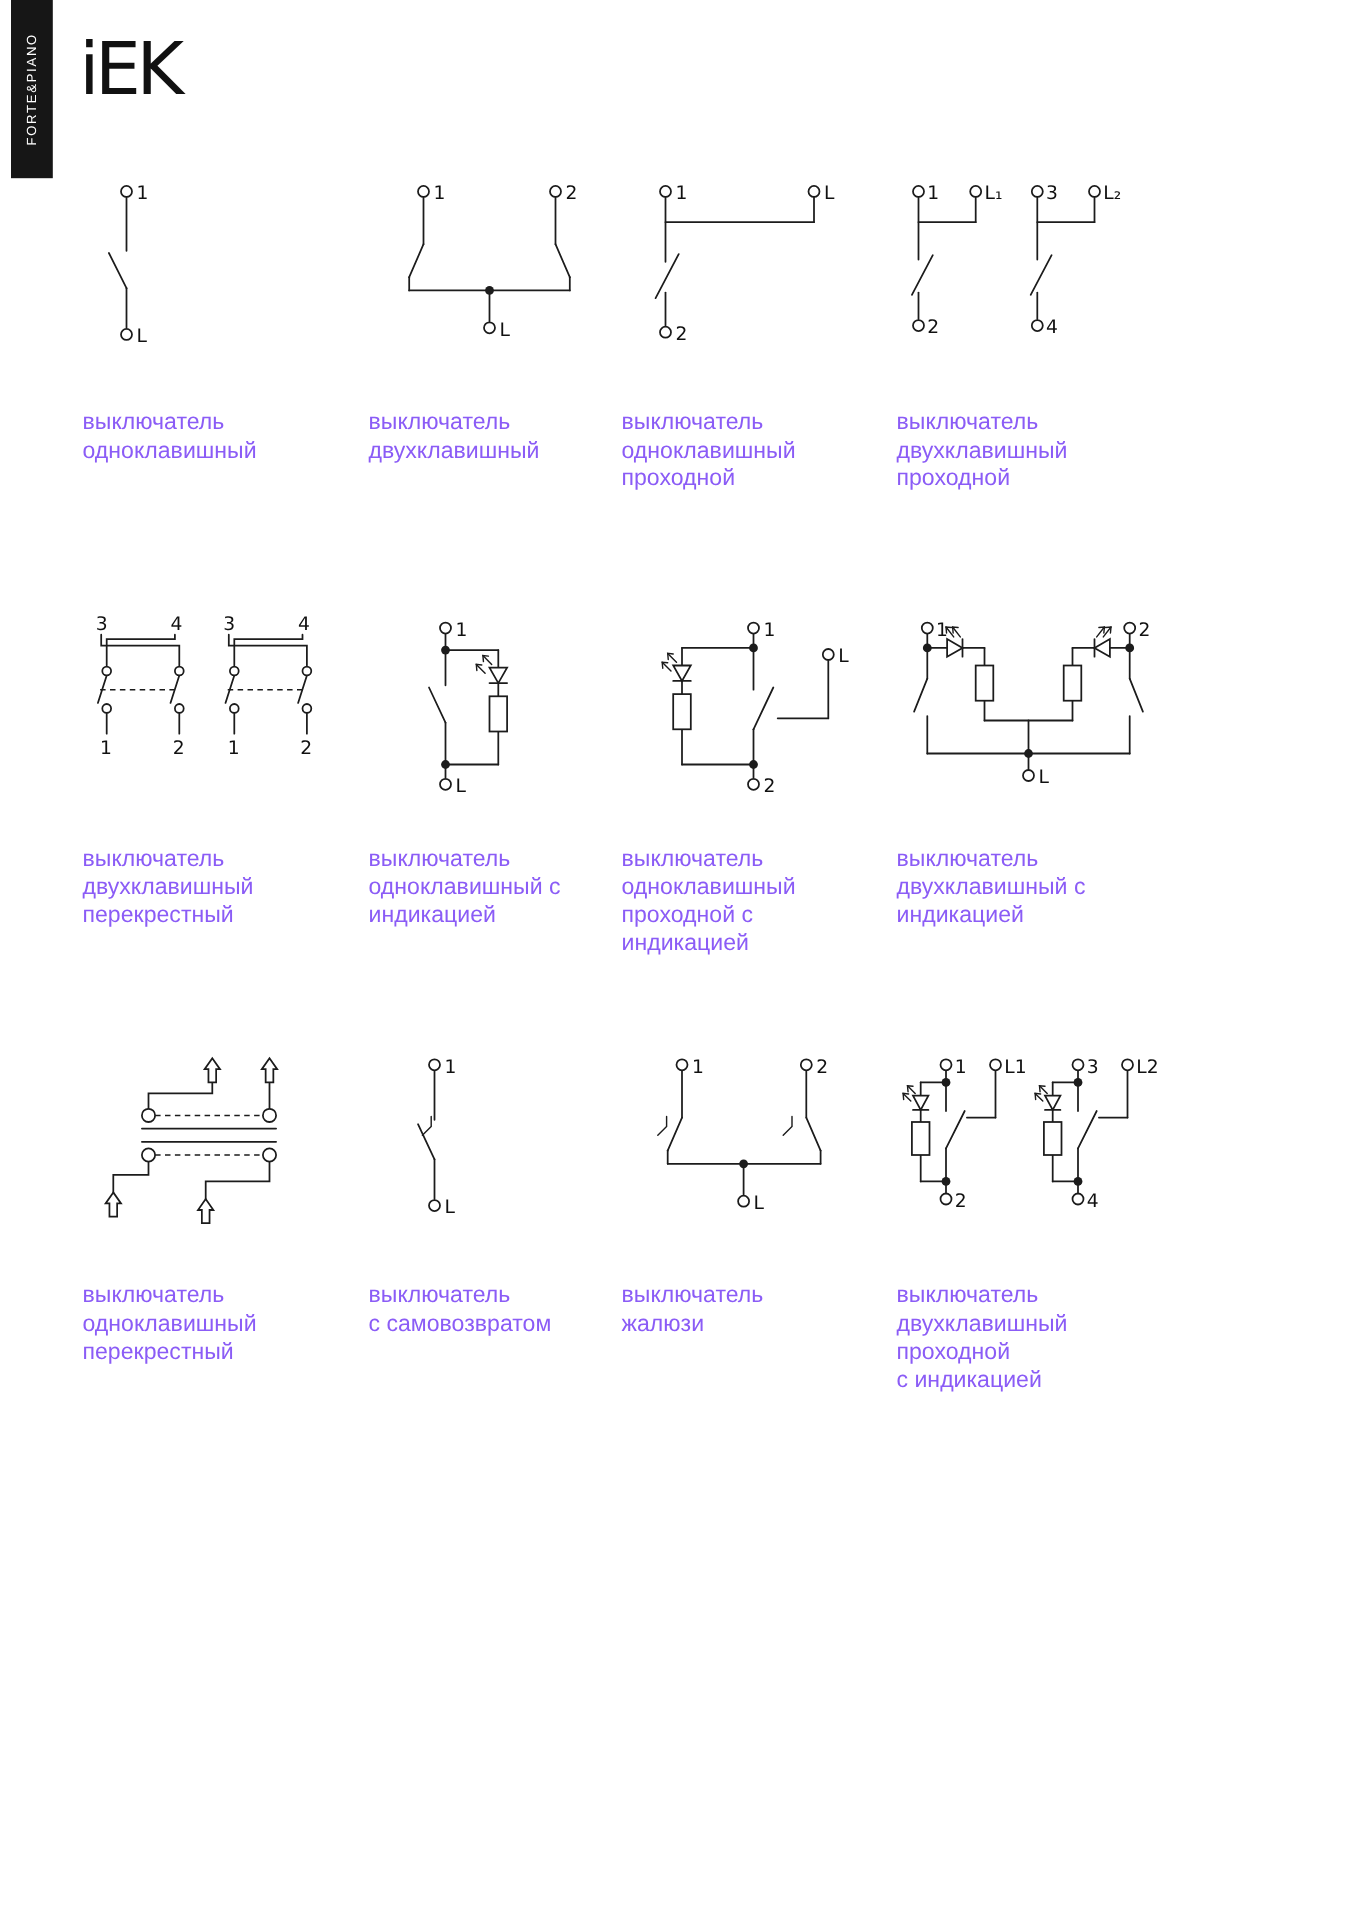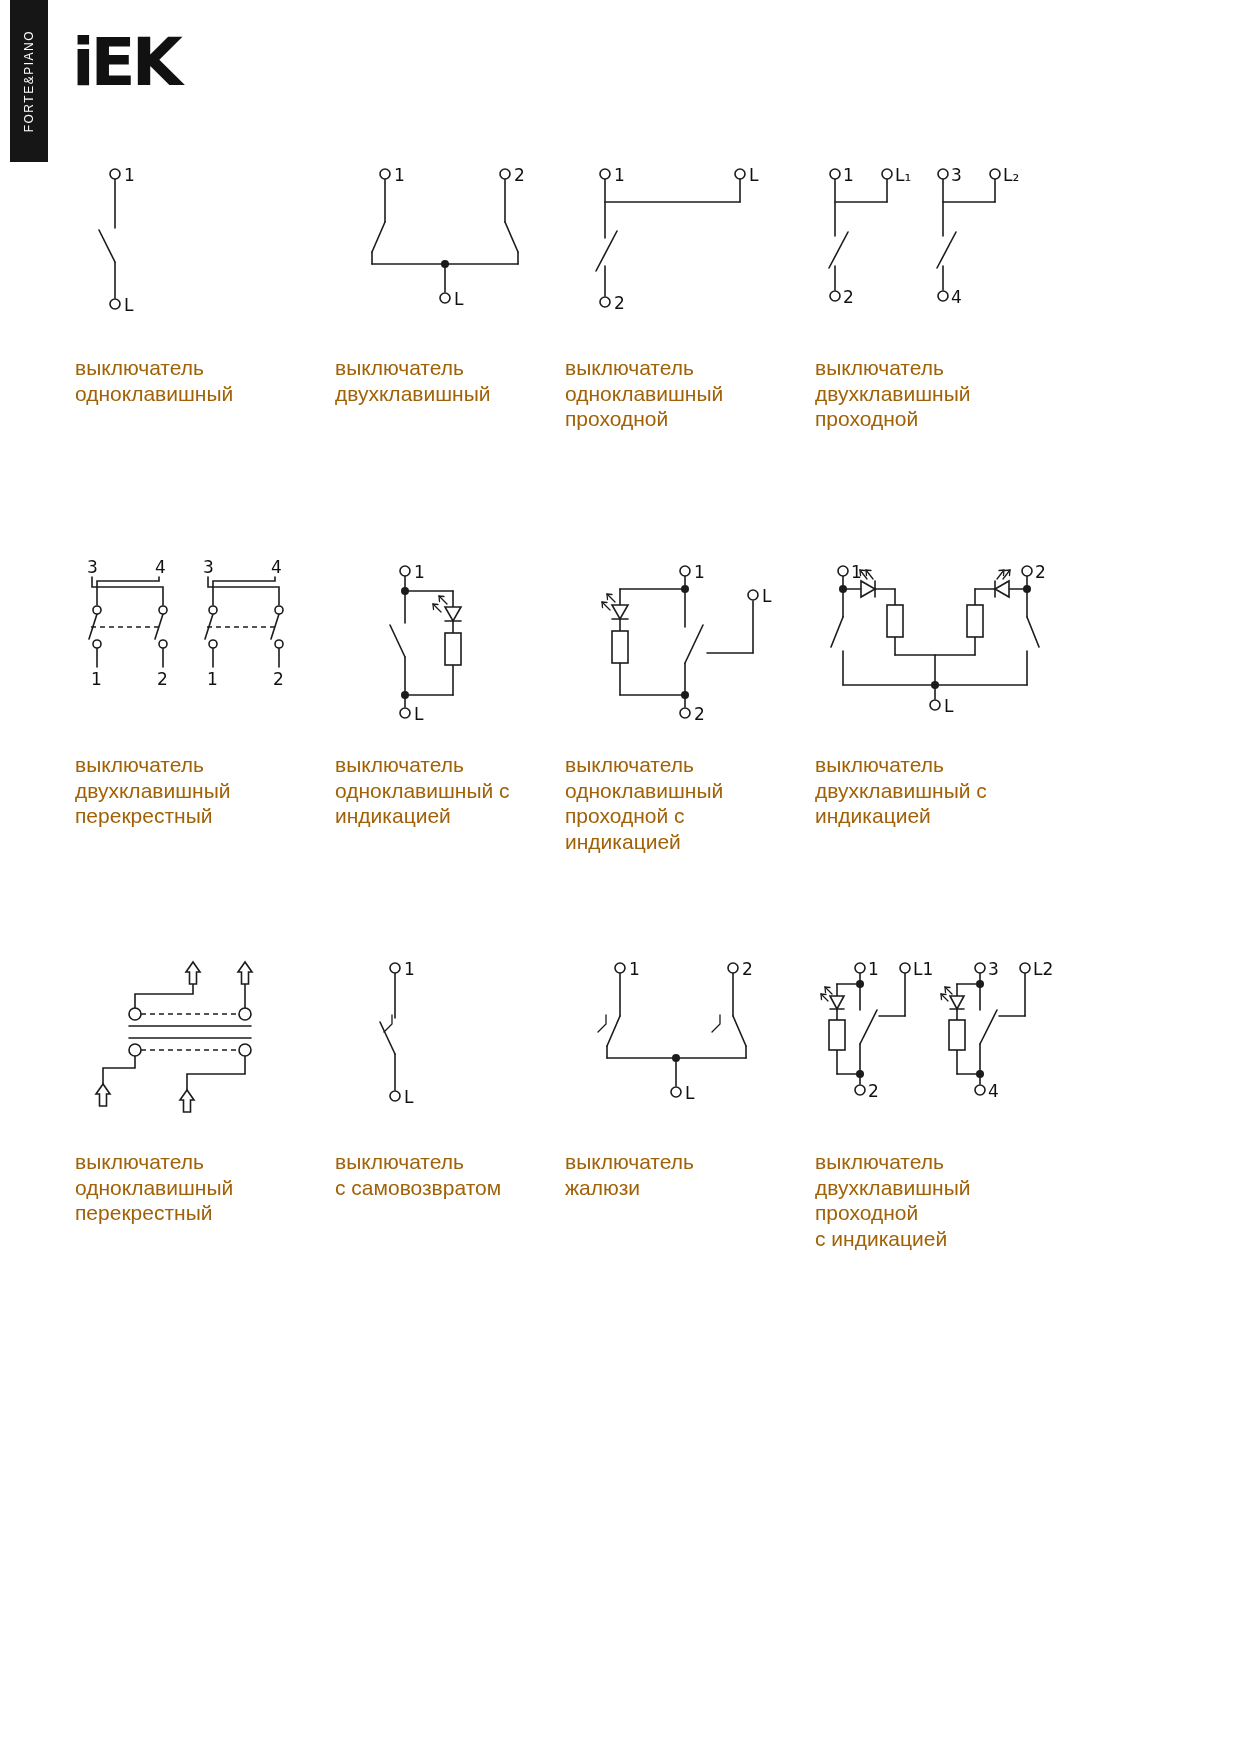"iEK" .logo { font-weight: bold -> normal }
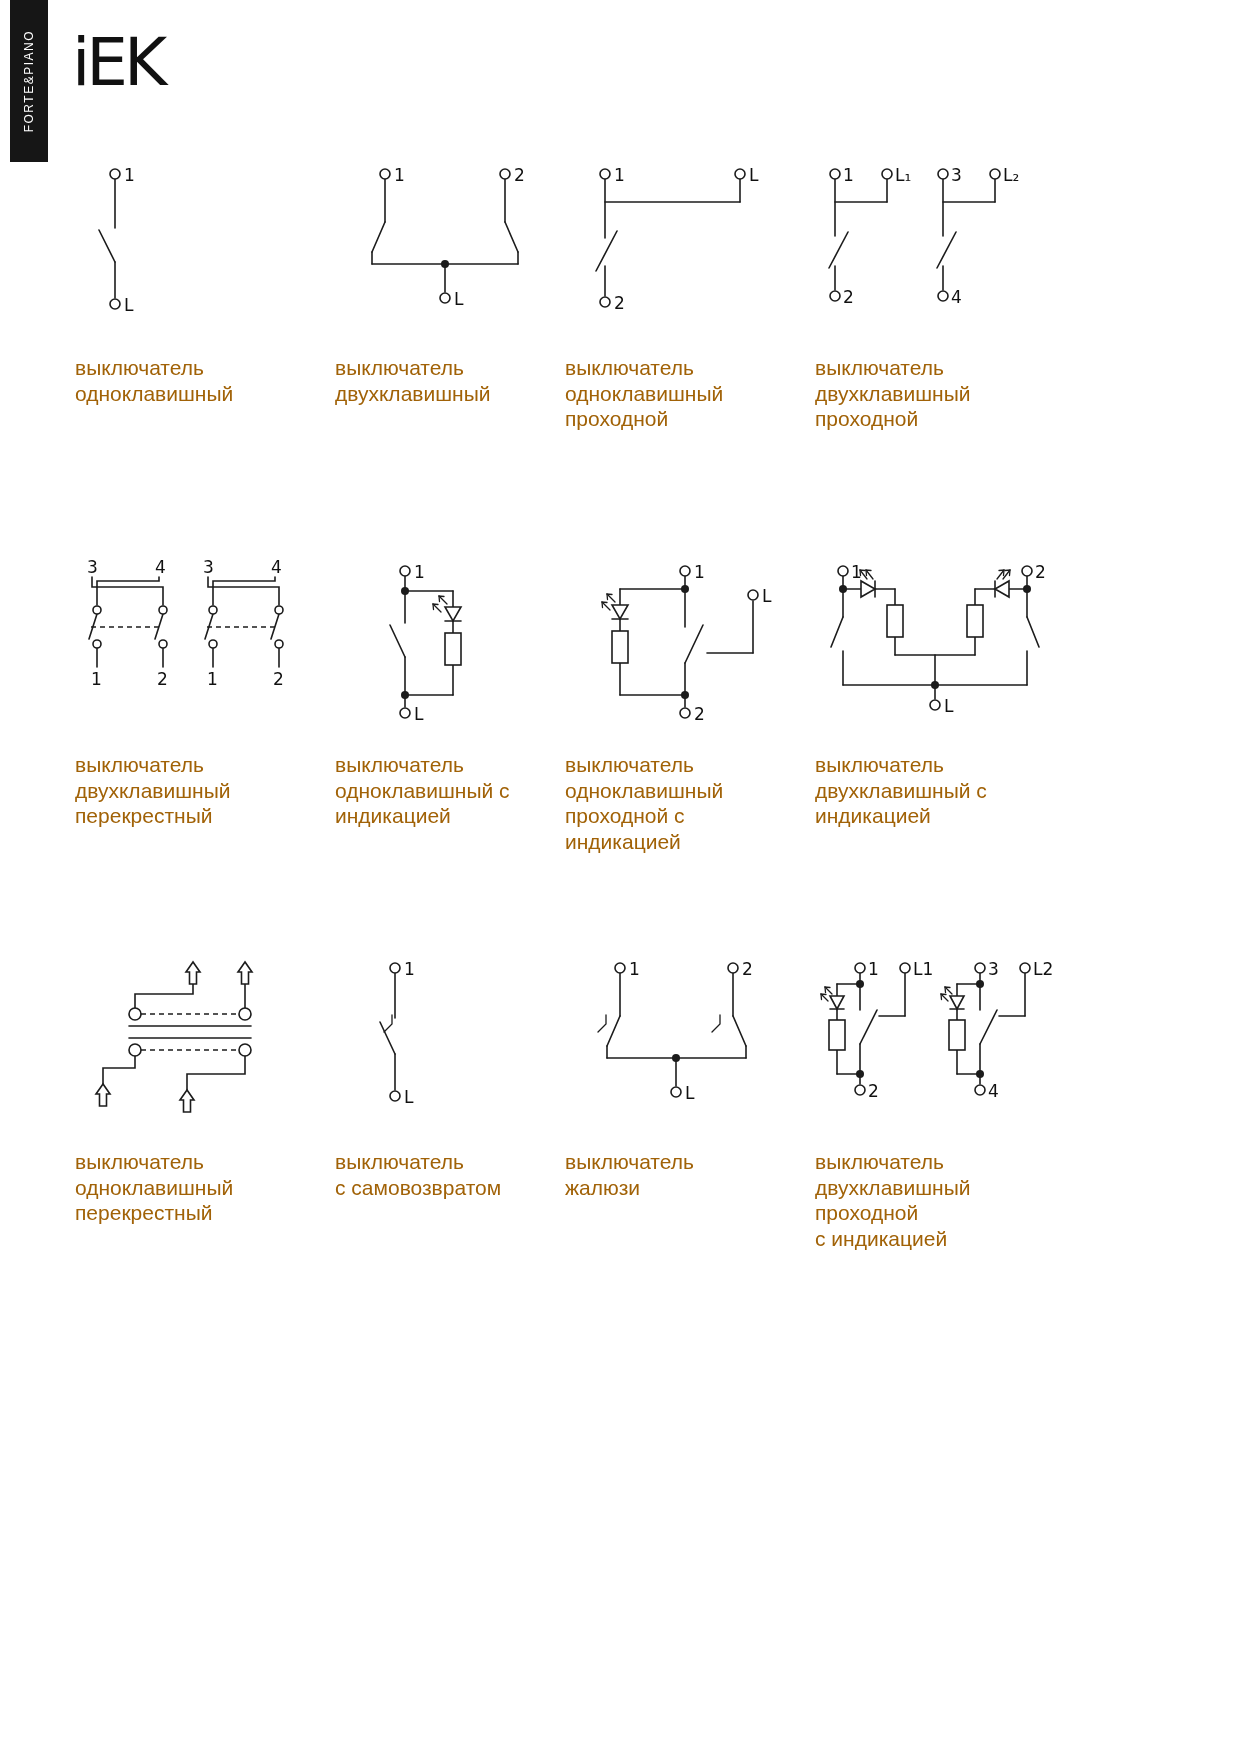"выключатель" .caption { color: #a16207 -> #8b5cf6; margin-top: 2px -> 18px }
